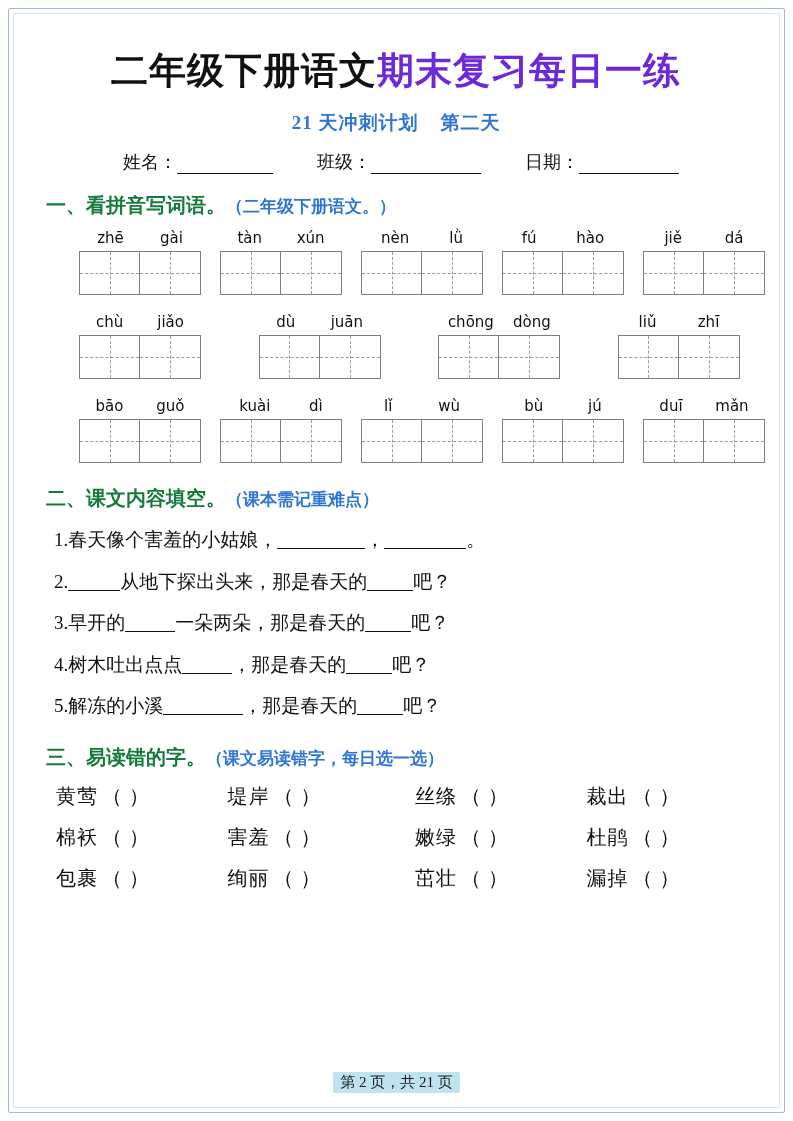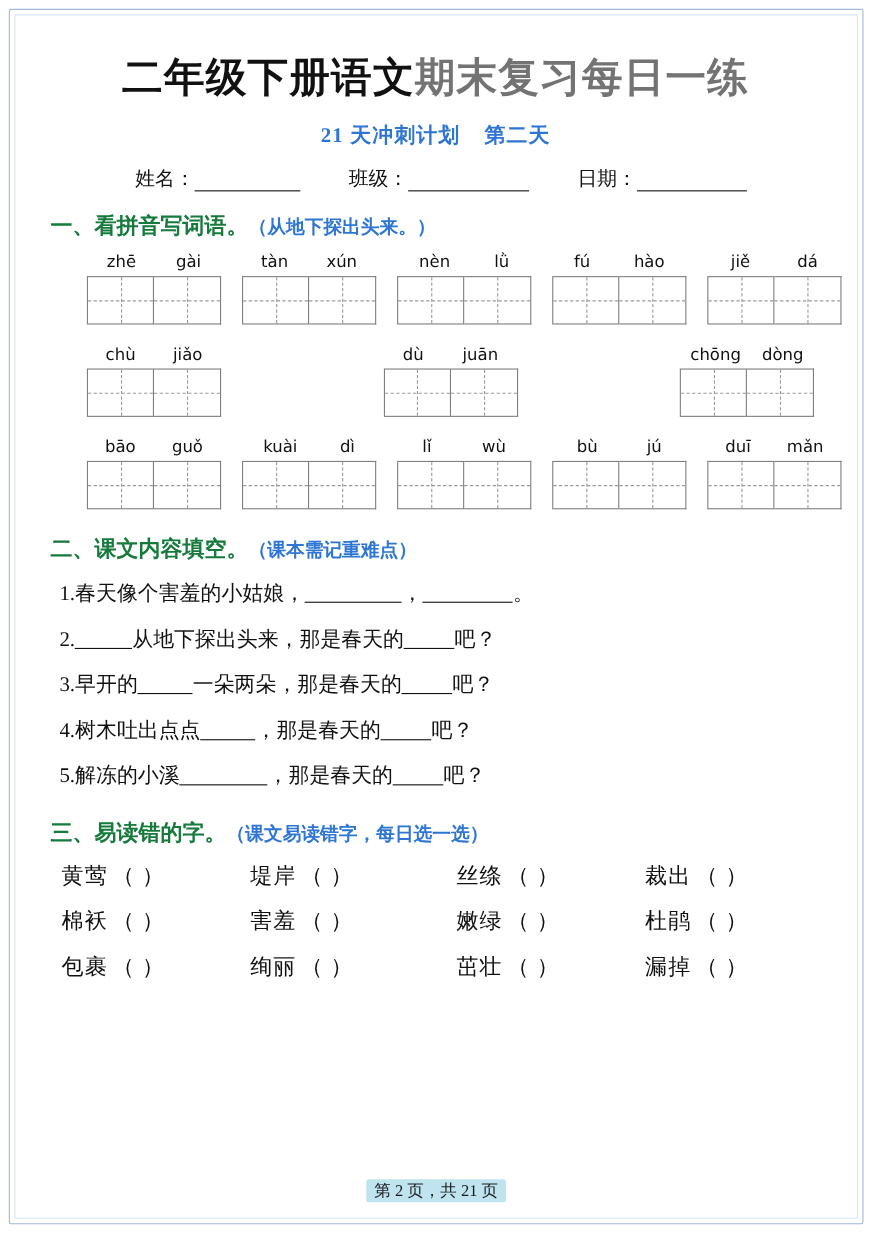"期末复习每日一练" .title-red { color: #737373 -> #6d28d9 }
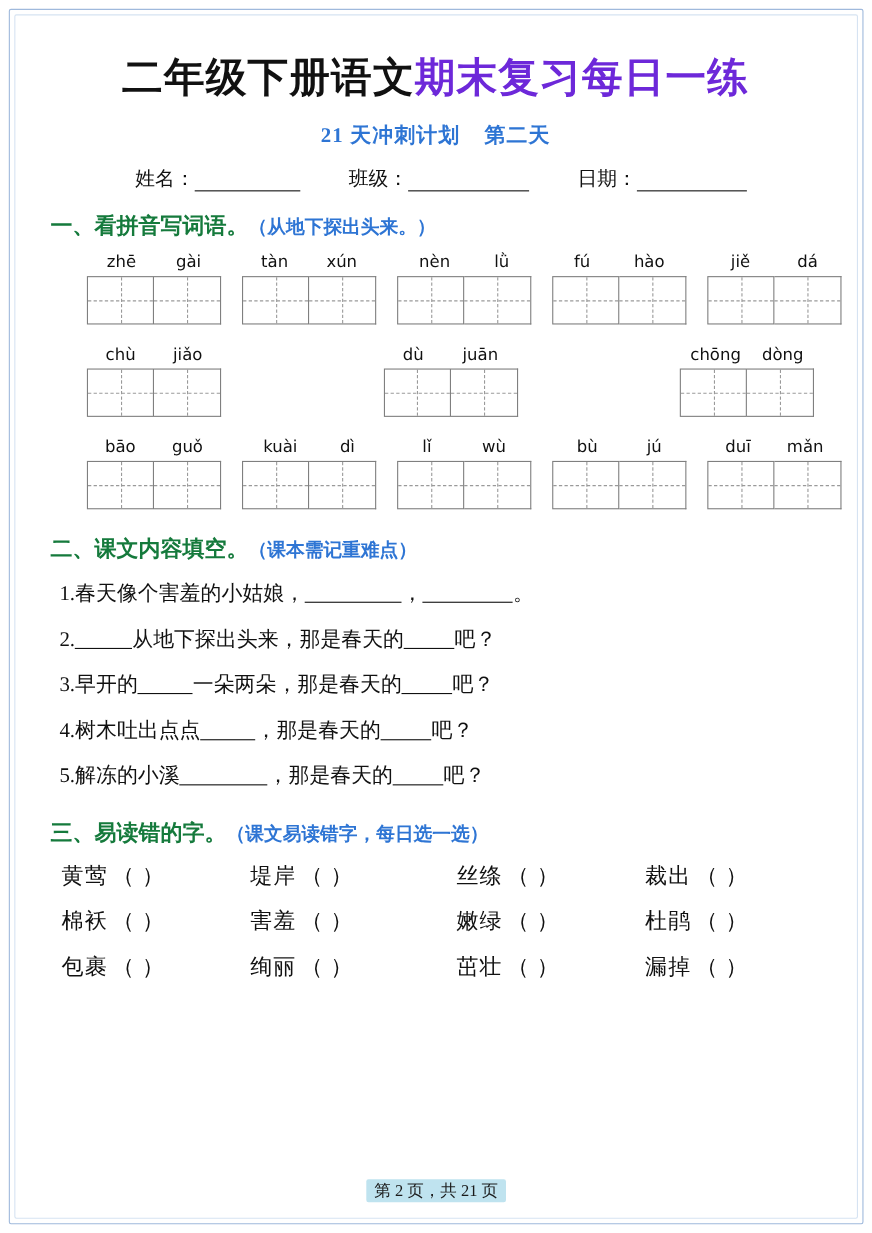"（从地下探出头来。）" span.note { text: 从地下探出头来 -> 二年级下册语文 }
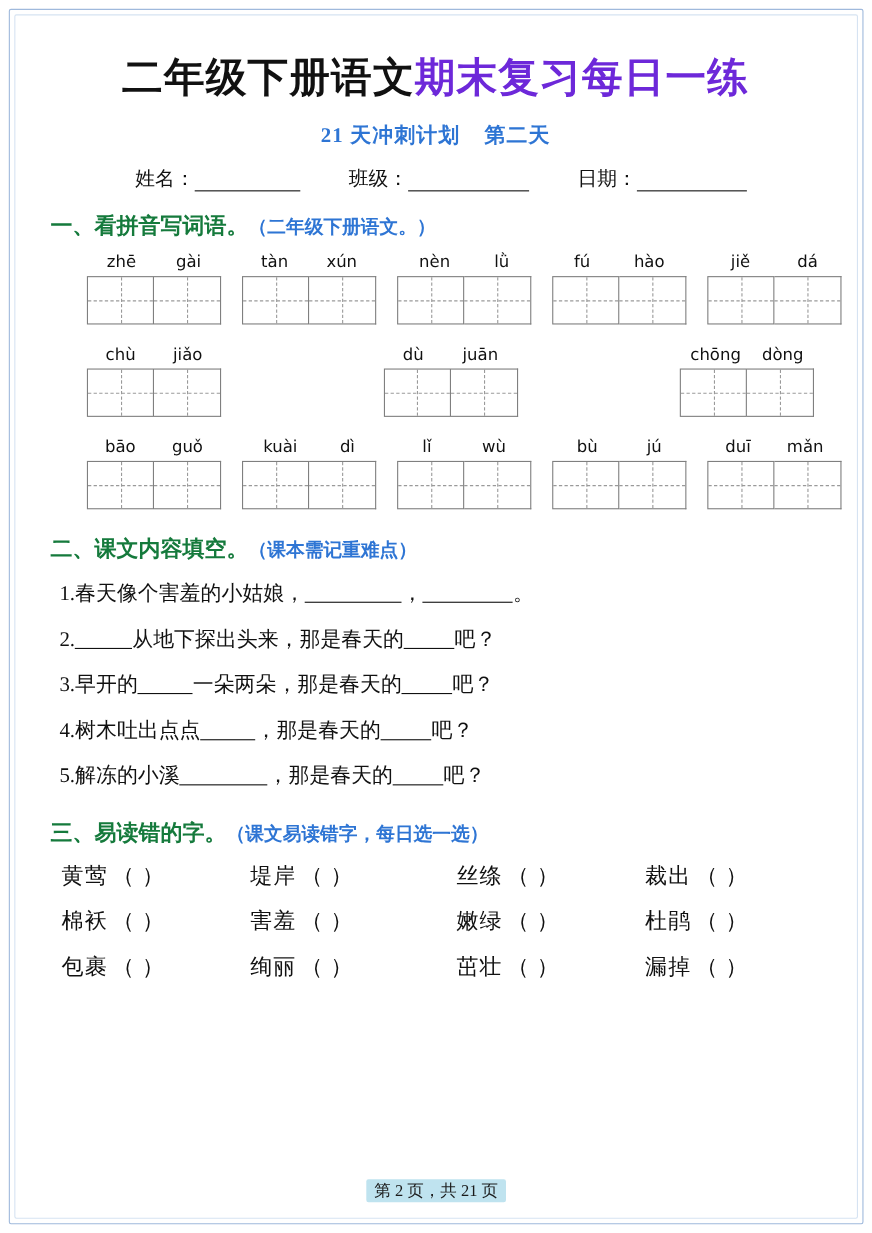"liǔ" div.pinyin-cellgroup { html: none -> <div> <div> <span>liǔ</span> <span>zhī</span> </div> <div> <div></div> <div></div> </div> </div> }
